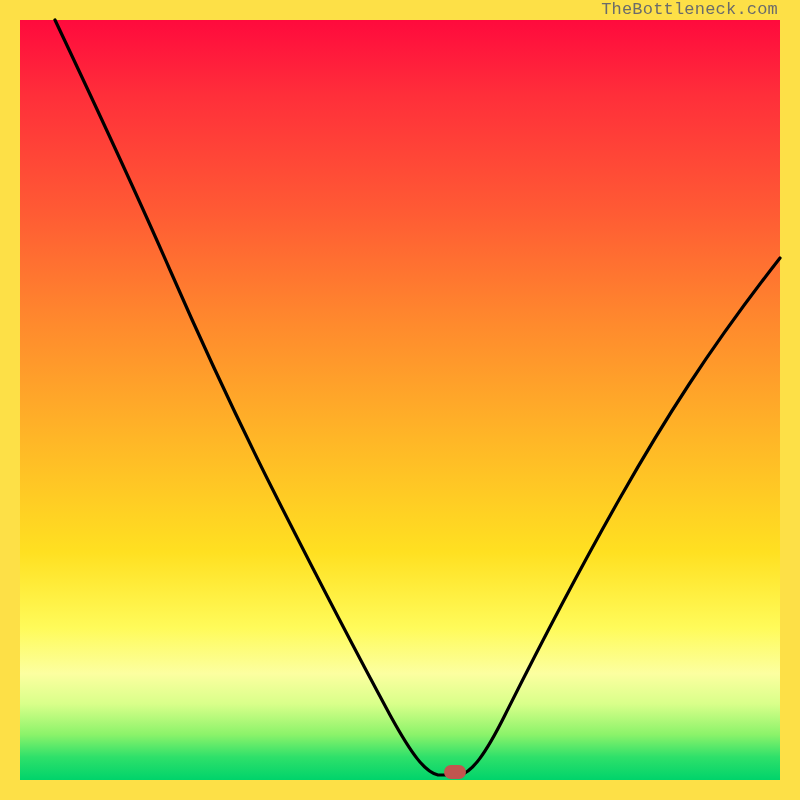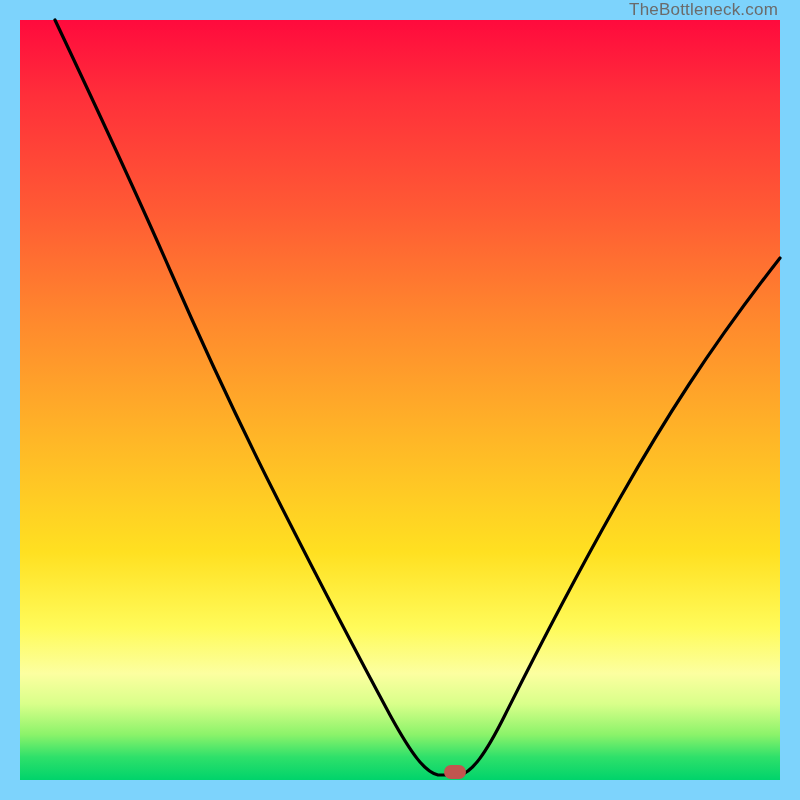"TheBottleneck.com" .stage { background: #7dd3fc -> #fde047; font-family: none -> Liberation Mono, monospace }
